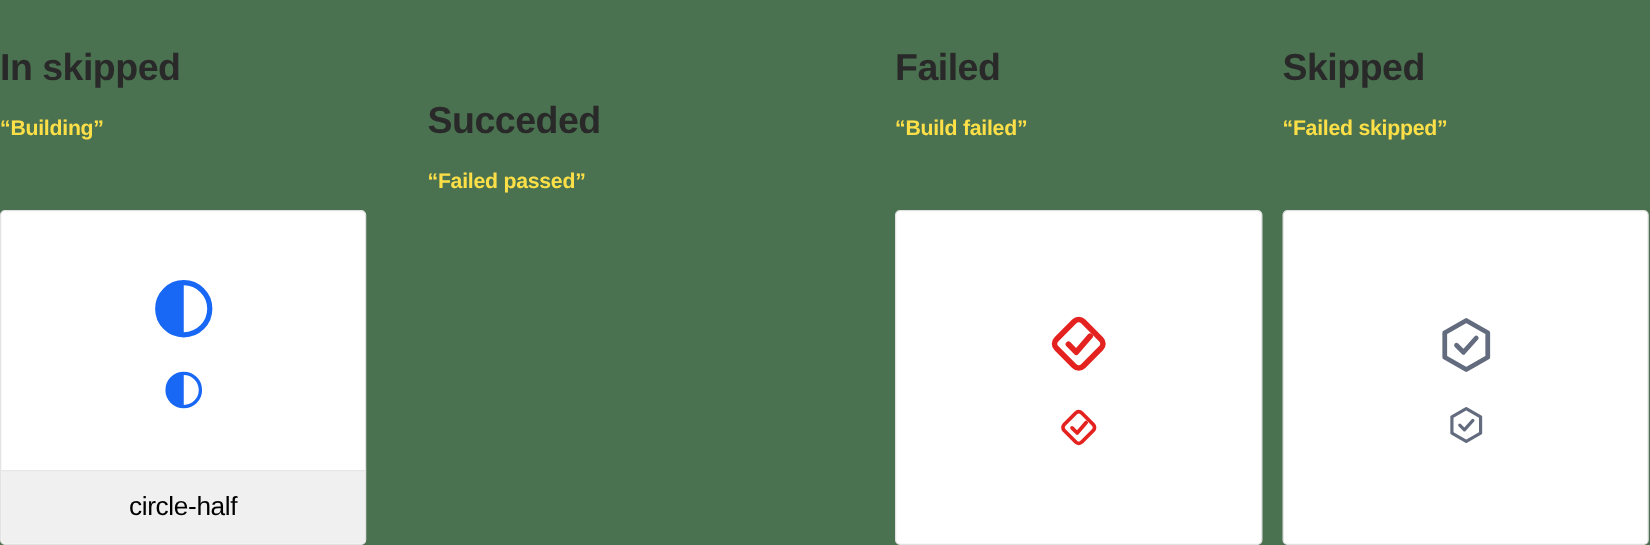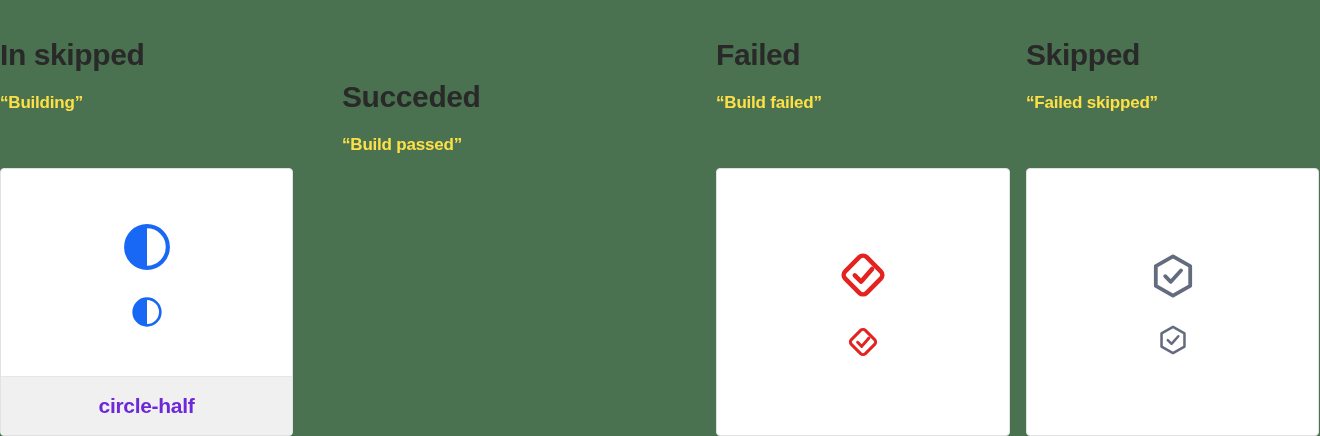"“Build passed”" div.subtitle { text: Build -> Failed }
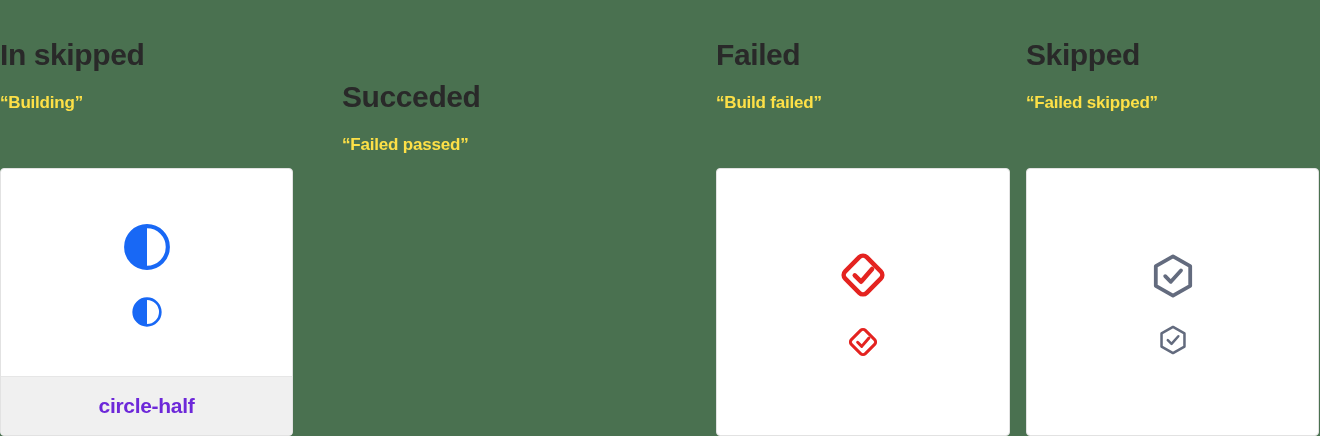"circle-half" .footer-label { color: #6d28d9 -> #000000; font-weight: bold -> normal }
